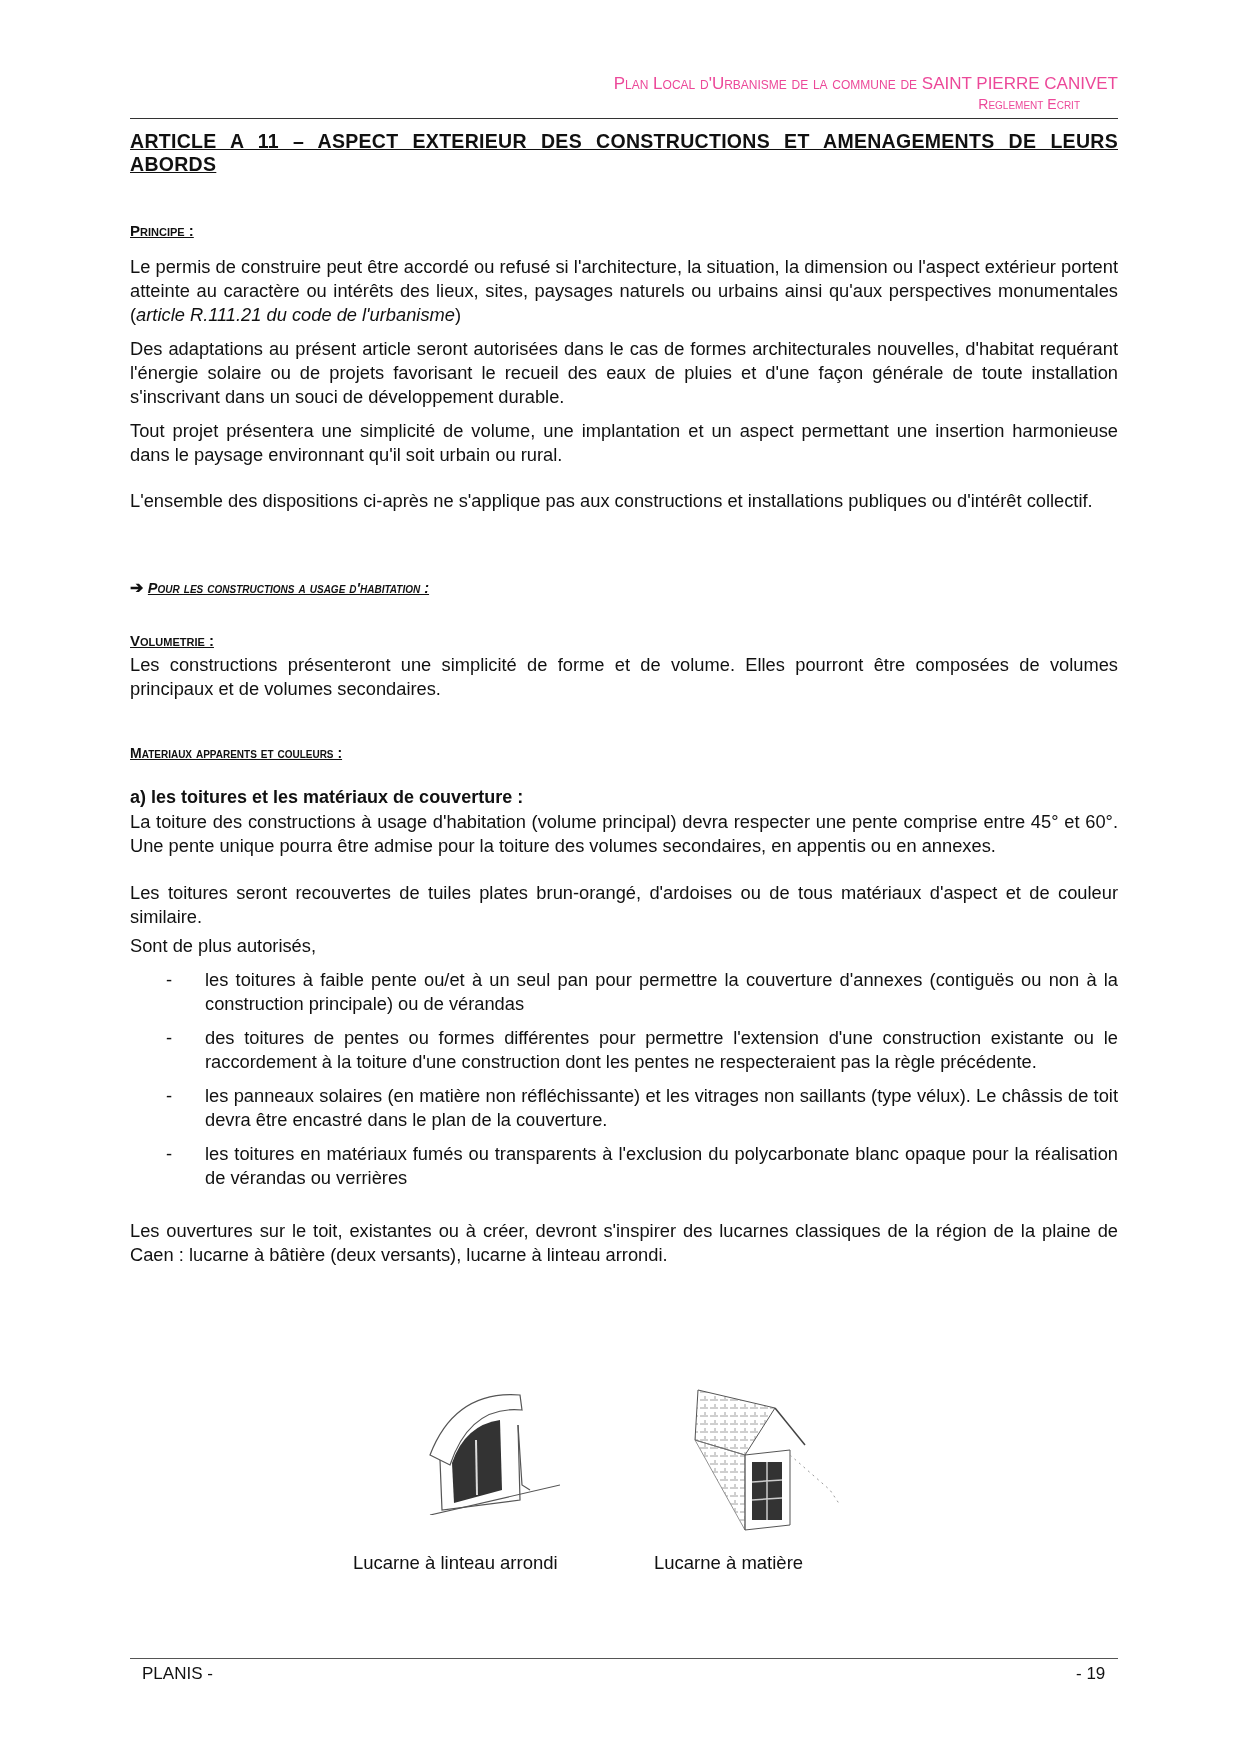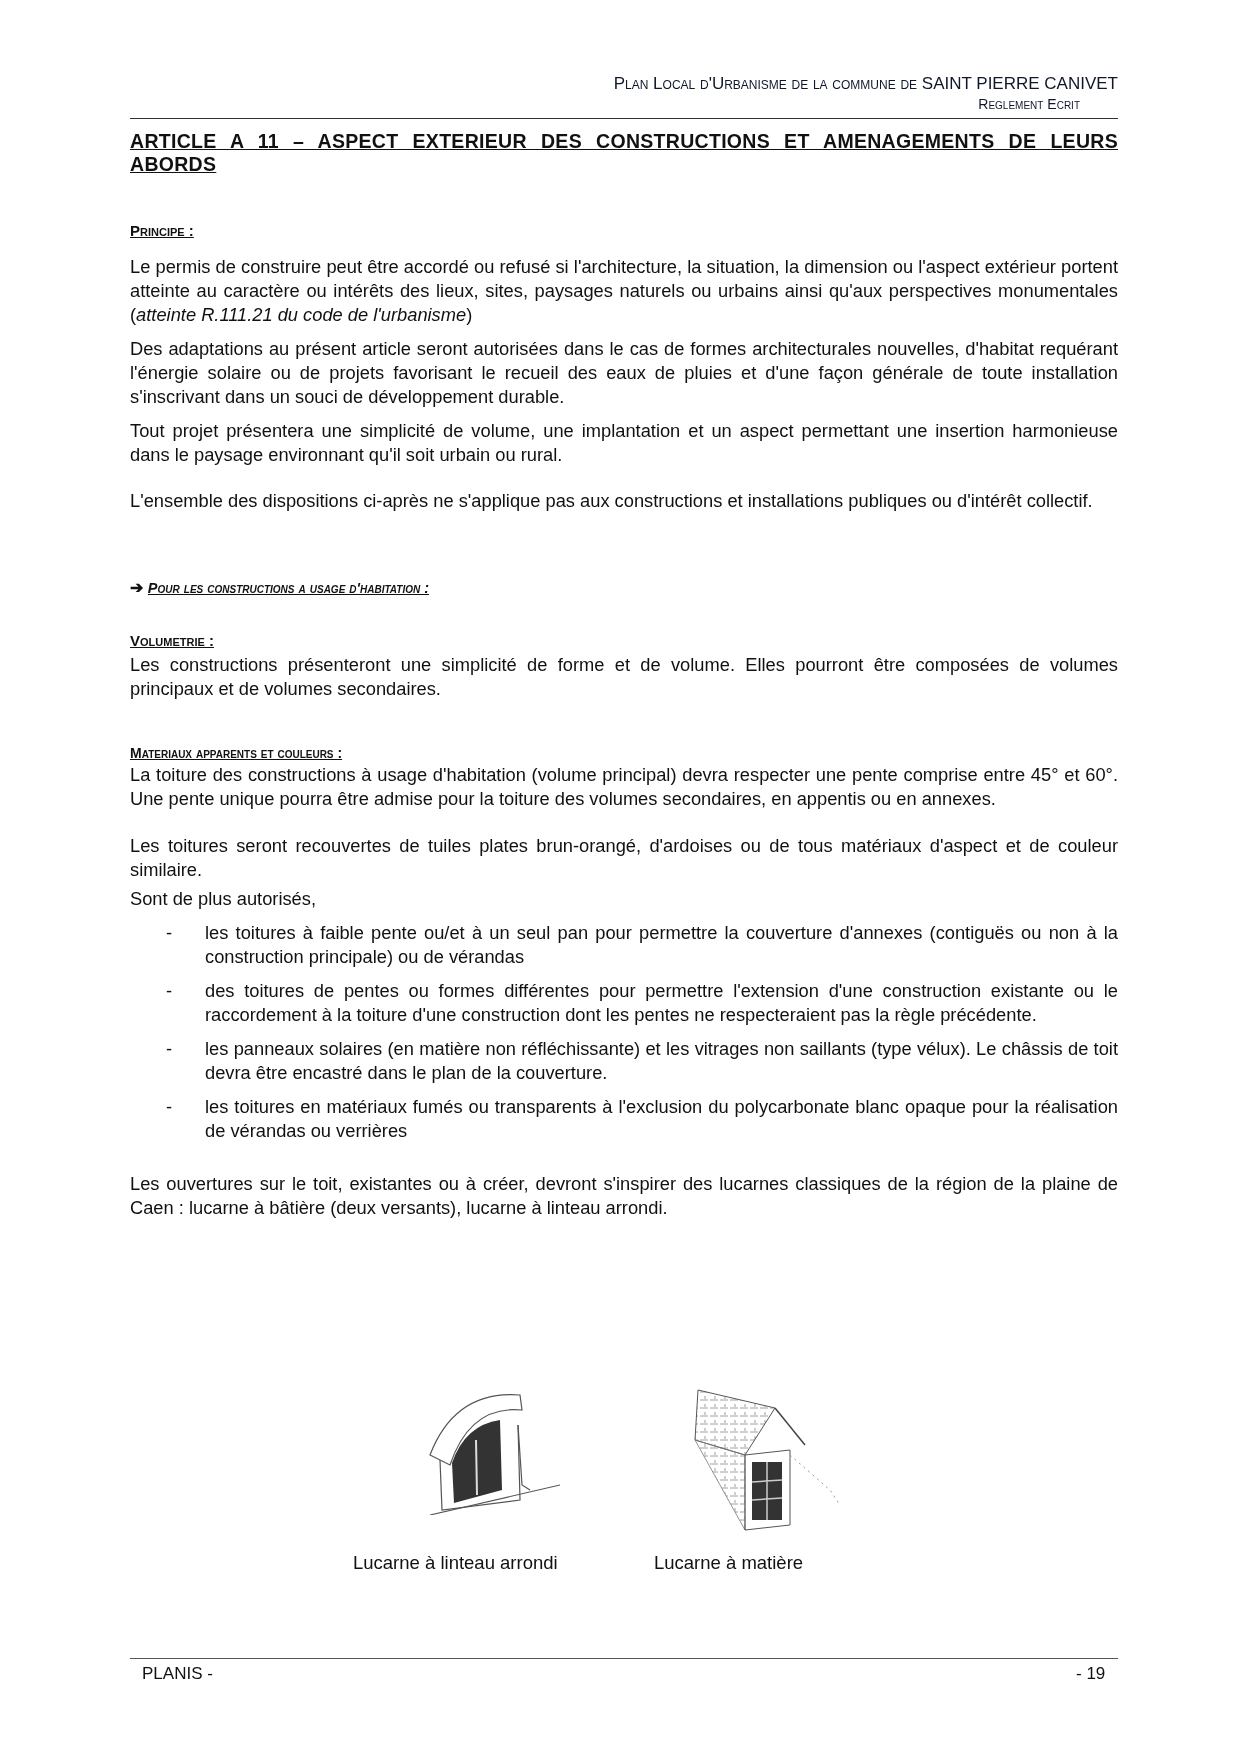"Plan Local d'Urbanisme de la" .hdr { color: #0f172a -> #ec4899 }
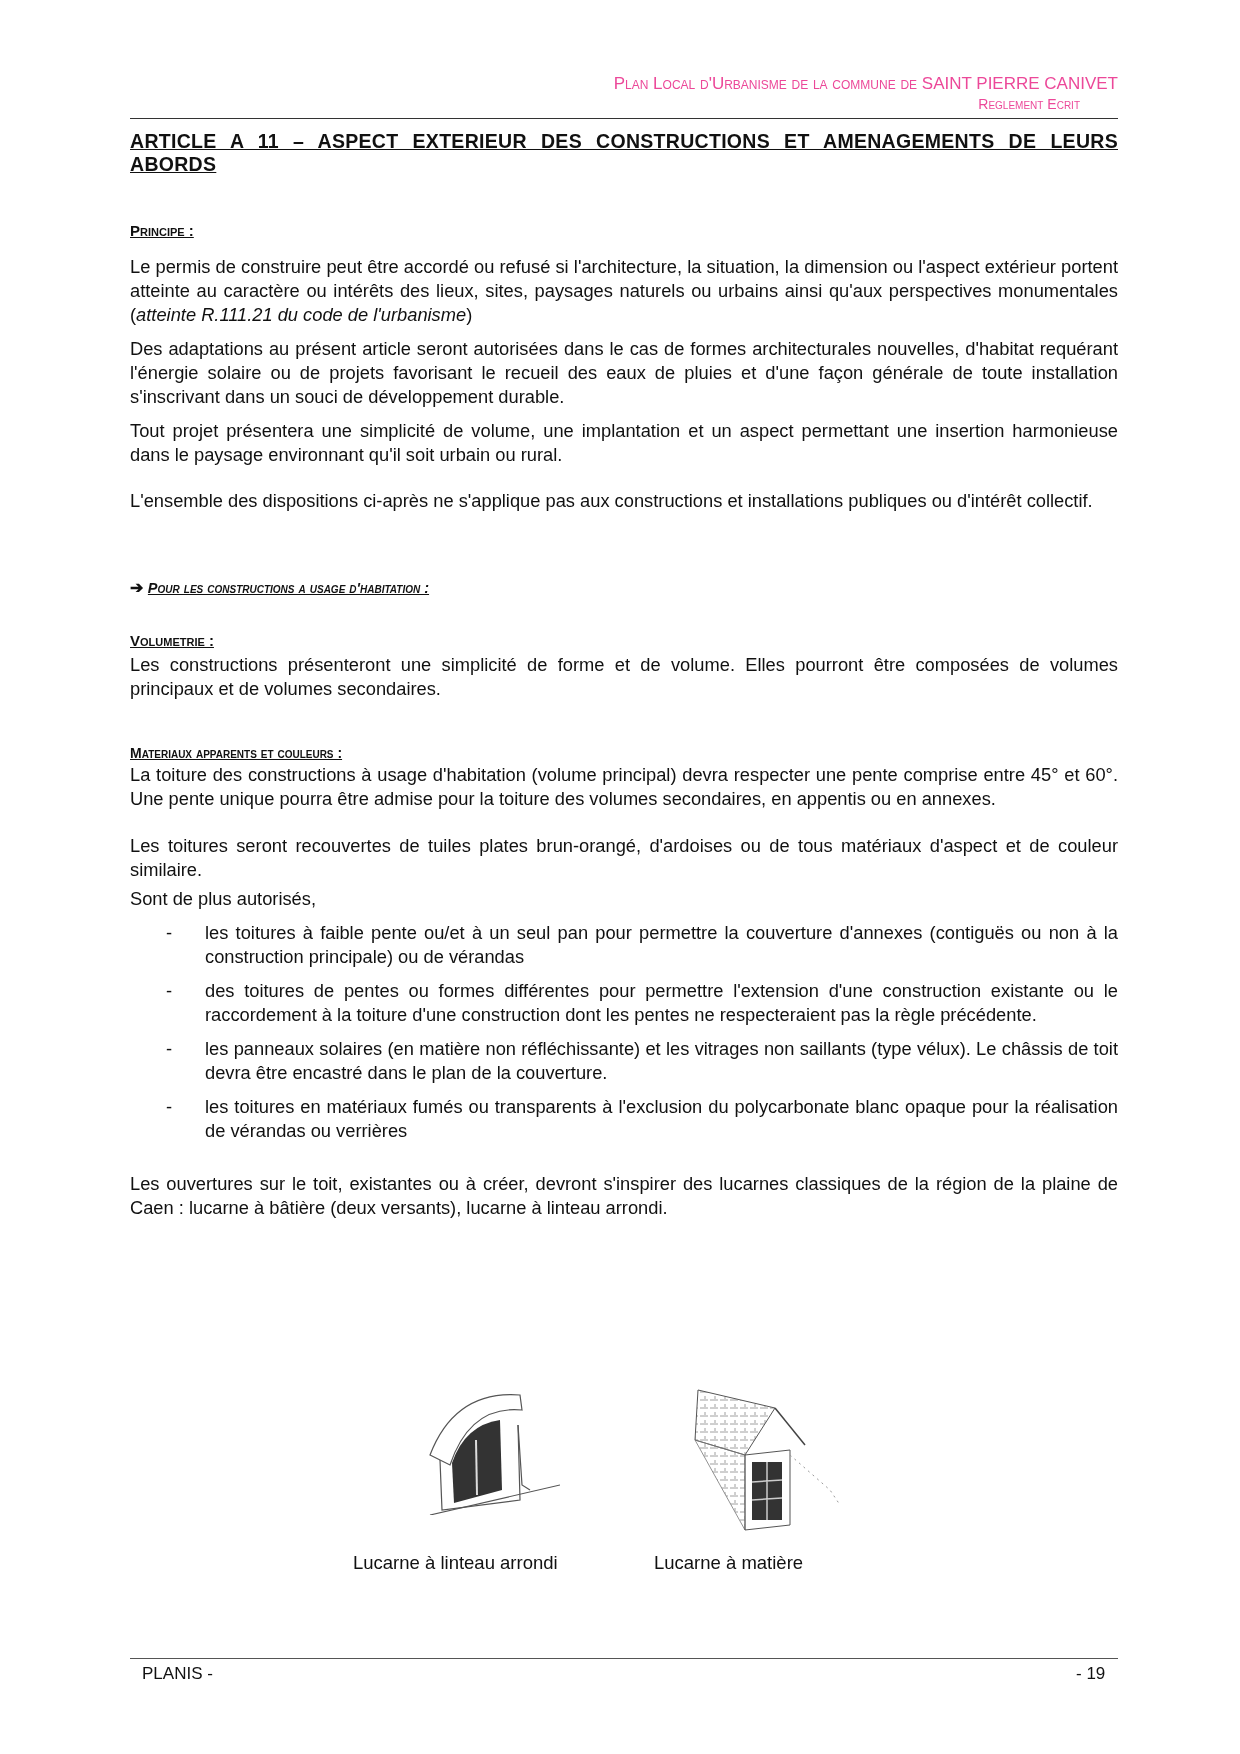"atteinte R.111.21 du code de" span.it { text: atteinte -> article }
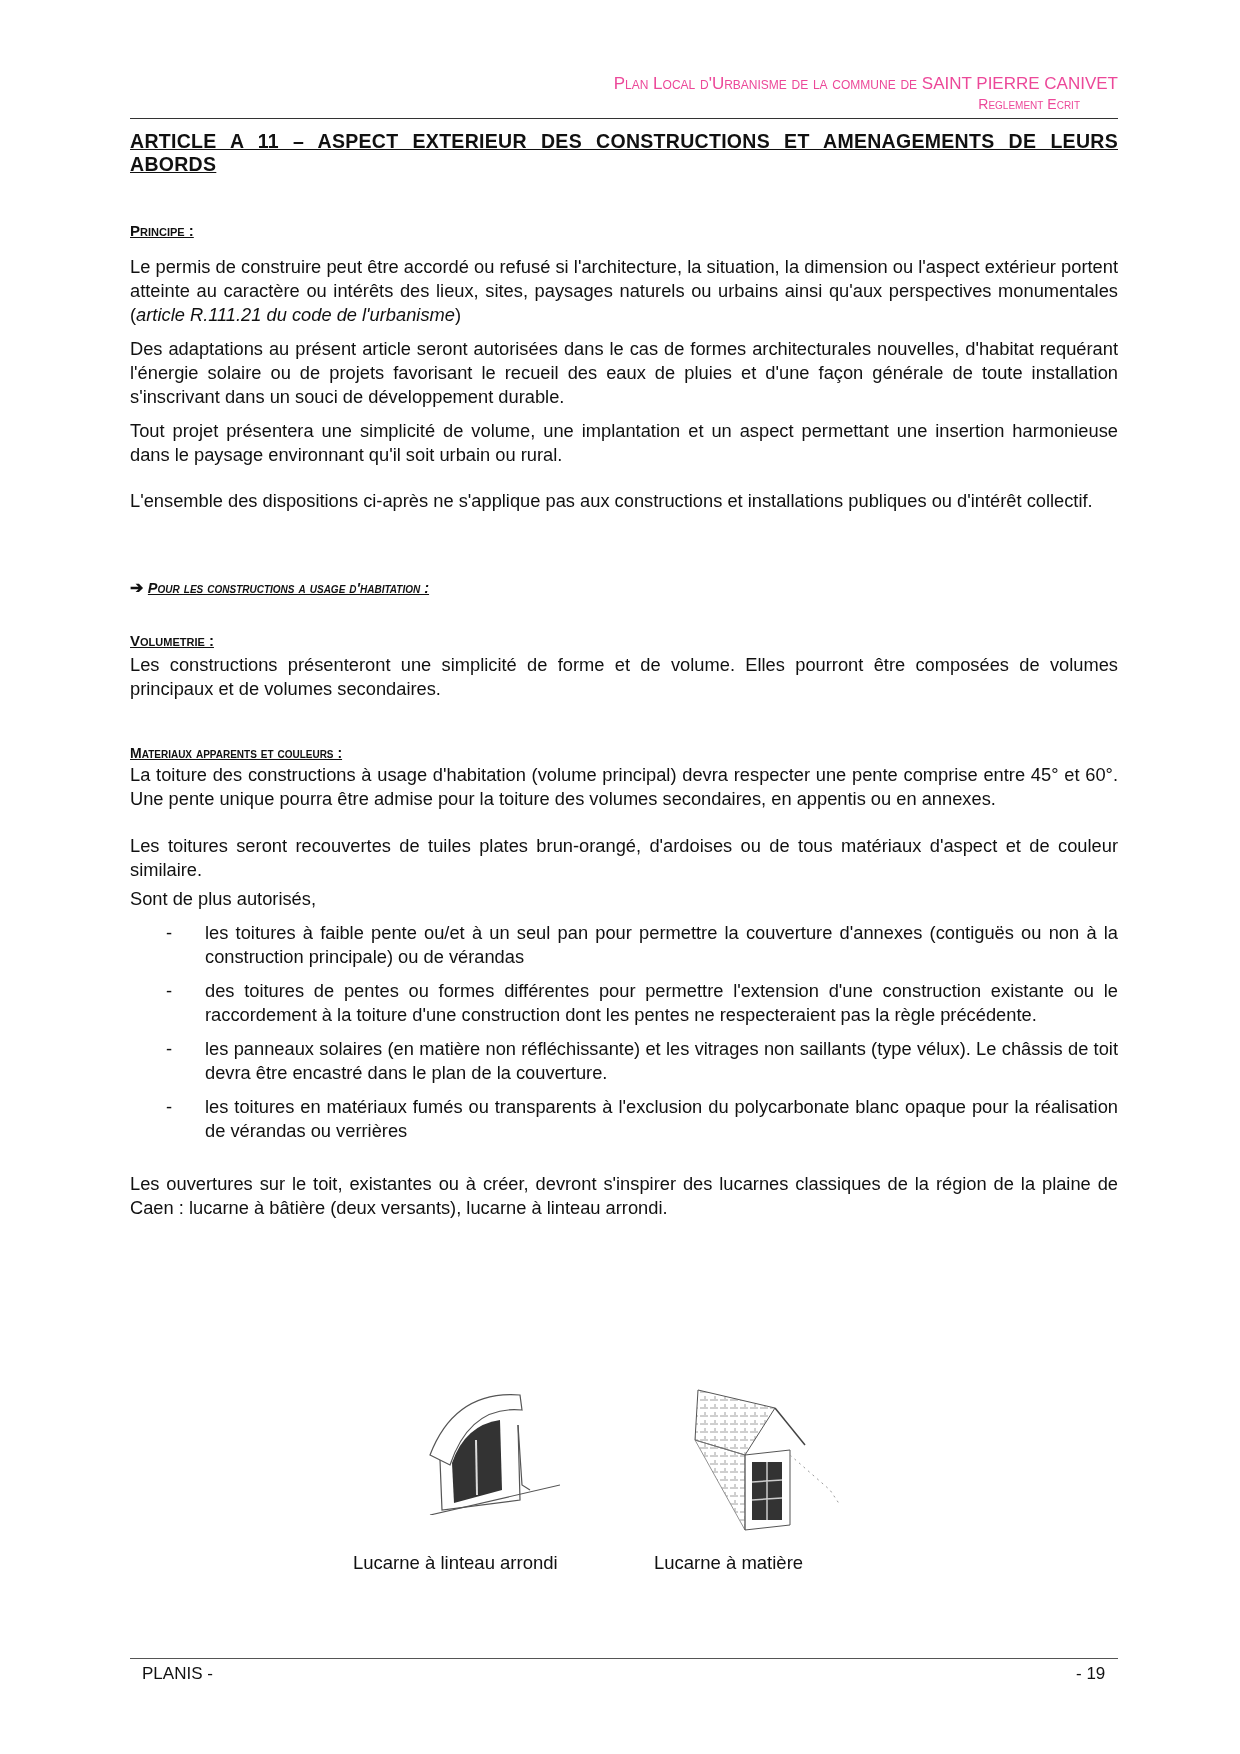"a) les toitures et les" div.bold { html: none -> <div>a) les toitures et les matériaux de couverture :</div> }
